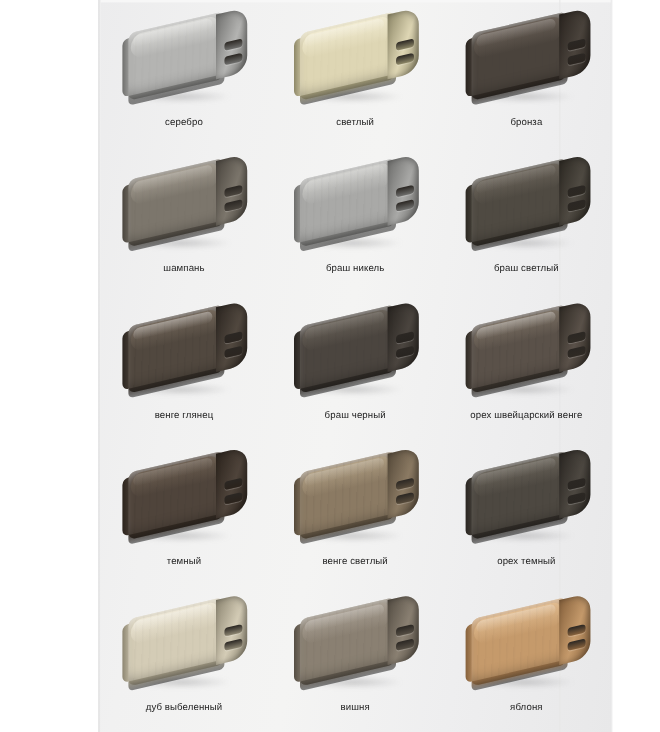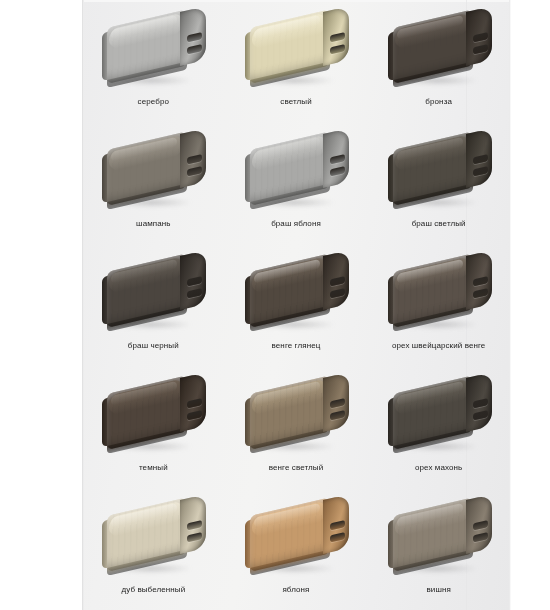"браш яблоня" div.swatch-label { text: яблоня -> никель }
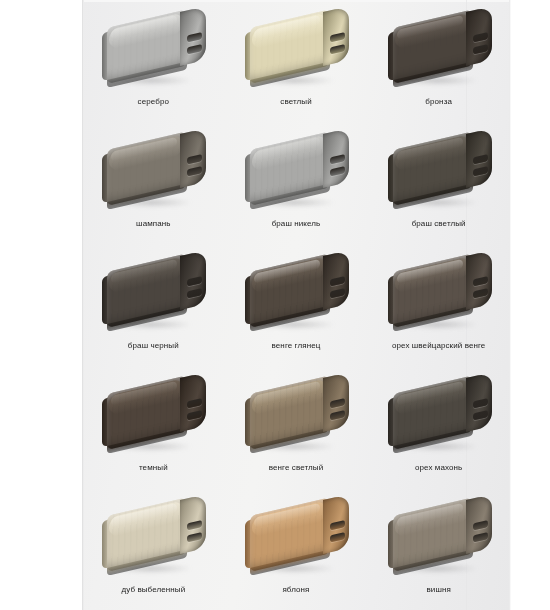"браш черный" div.swatch-cell { order: before "венге глянец" -> after "венге глянец" }
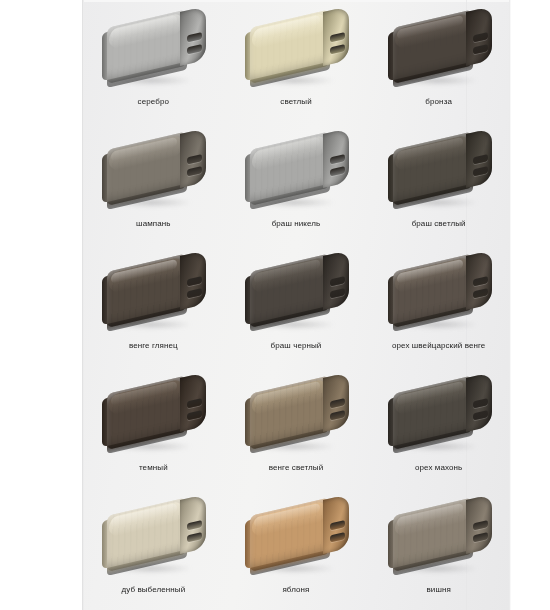"орех махонь" div.swatch-label { text: махонь -> темный }
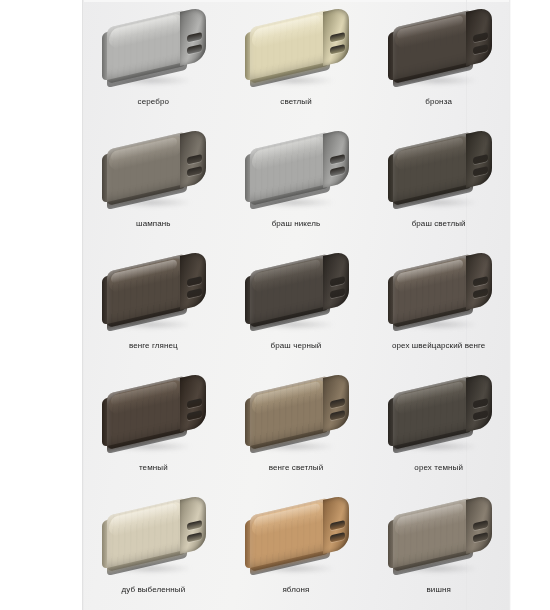"яблоня" div.swatch-cell { order: before "вишня" -> after "вишня" }
